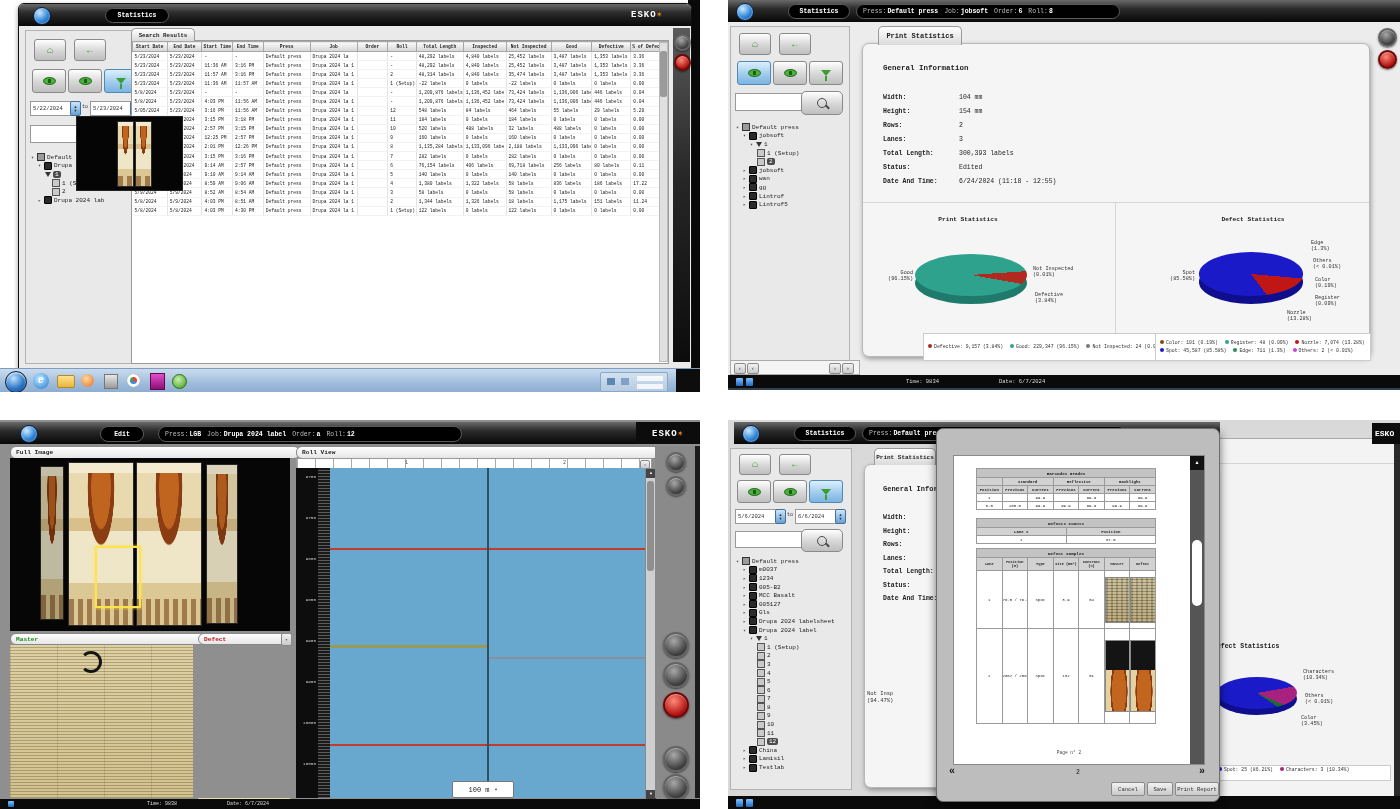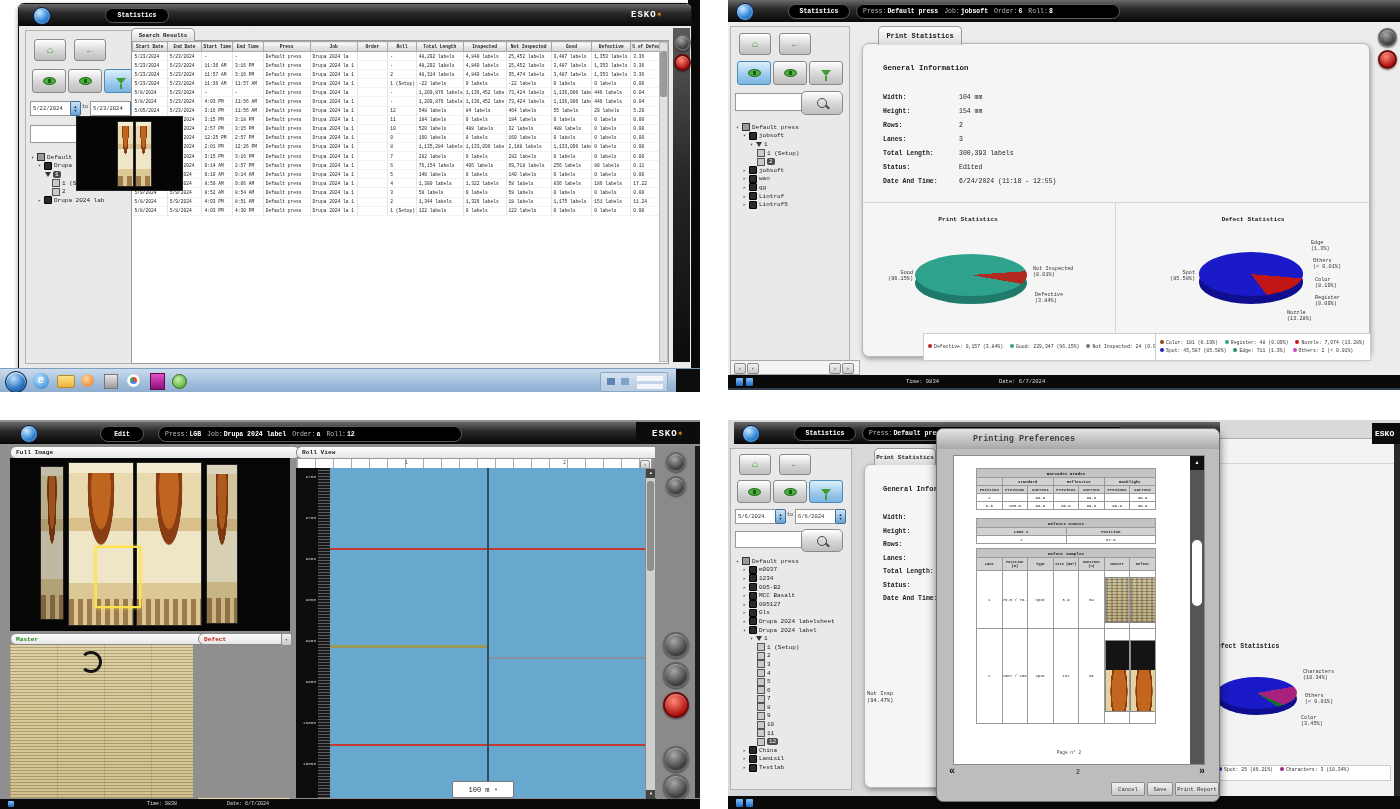"Printing Preferences" div.abs { html: <div> <span>Printing Preferences</span> </div> -> none }
